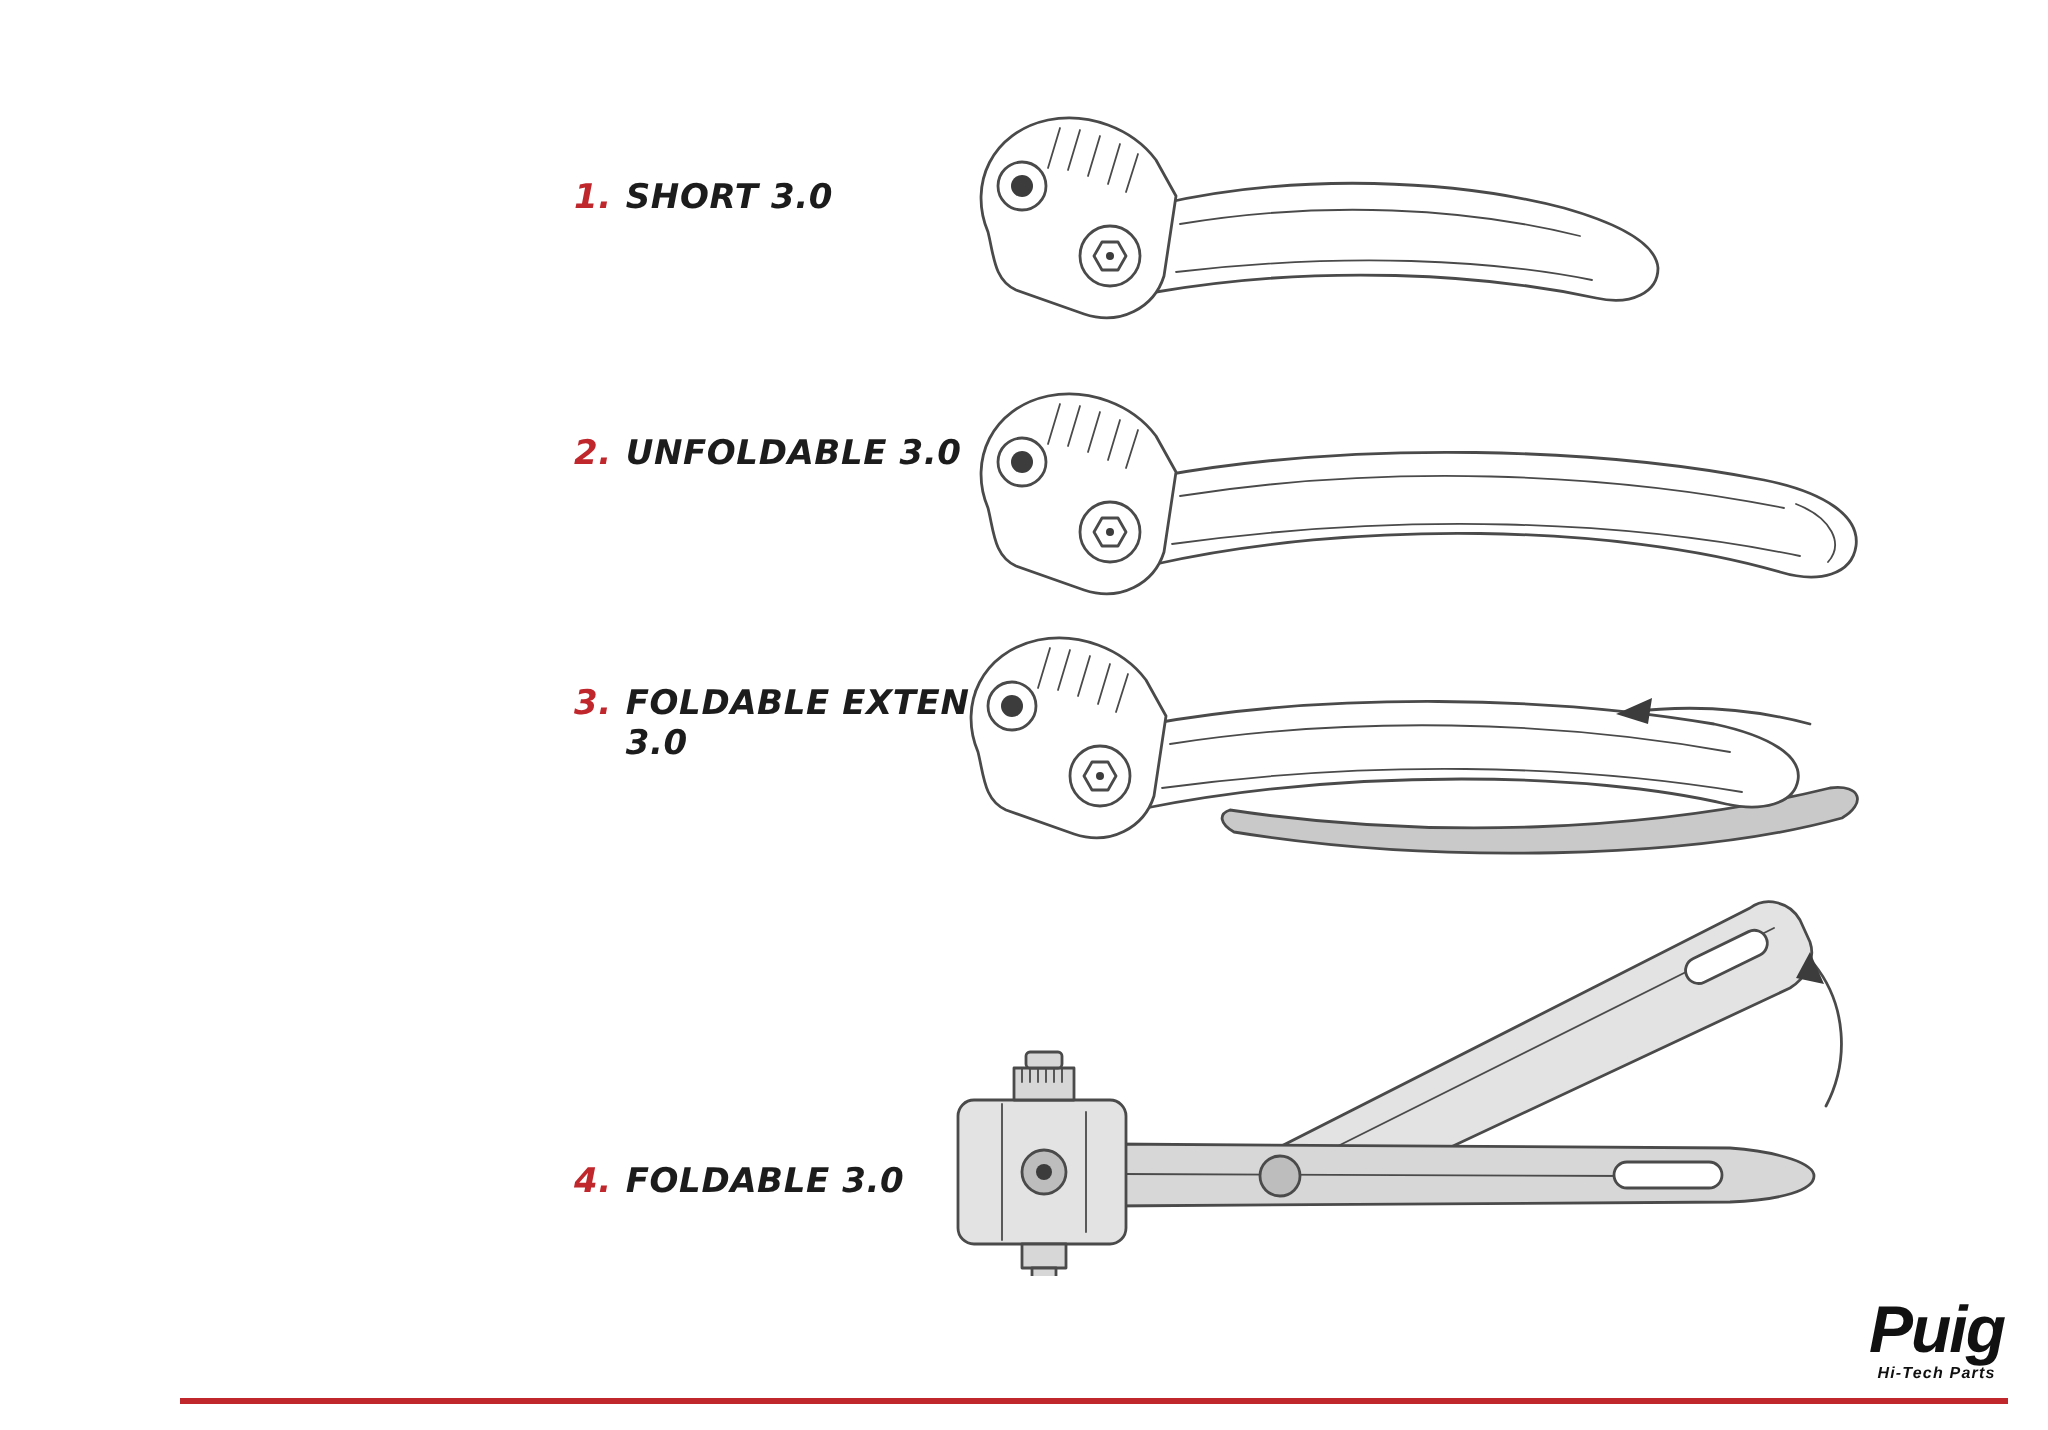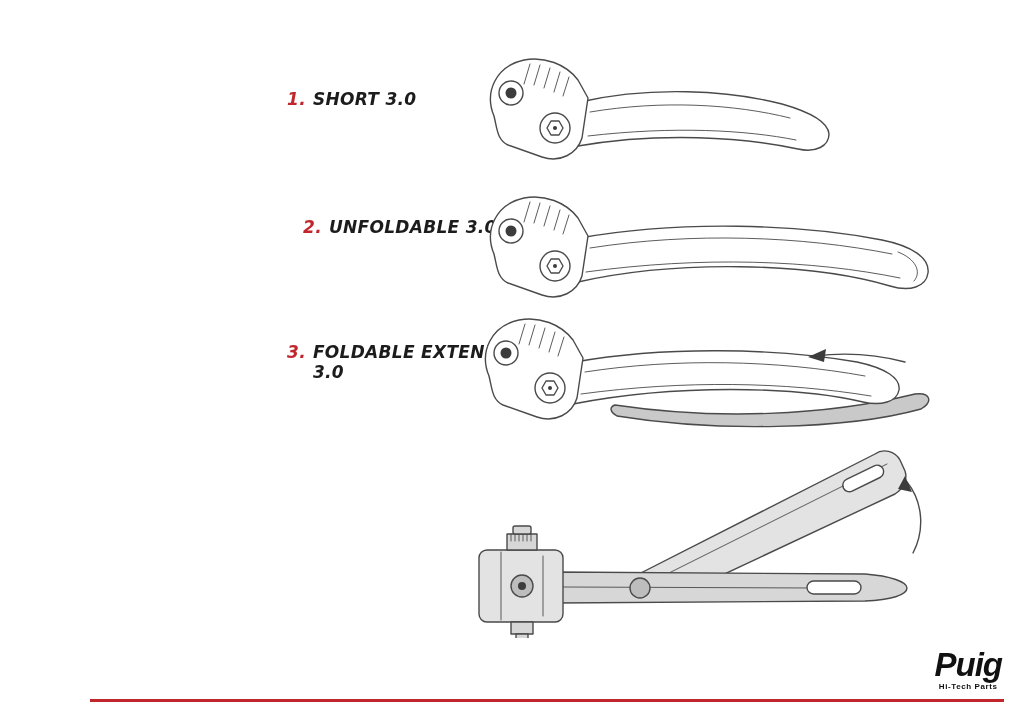"2. UNFOLDABLE 3.0" .ml2 { margin-left: 16px -> none }
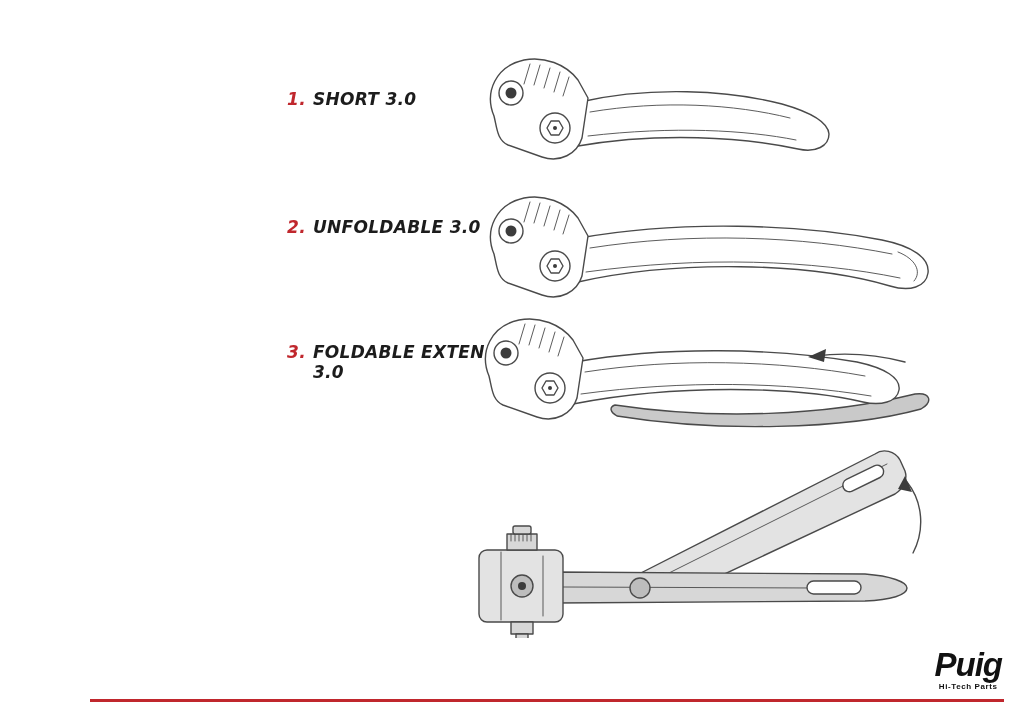"4. FOLDABLE 3.0" div.model-label { html: none -> <div> <span>4.</span><span>FOLDABLE 3.0</span> </div> }
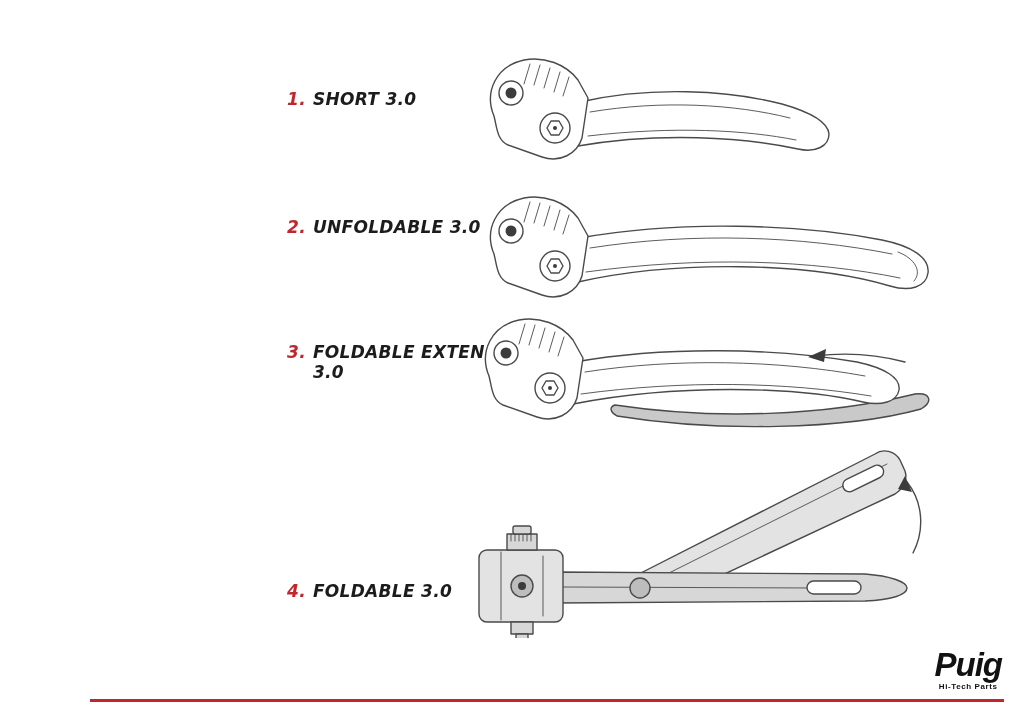"Hi-Tech Parts" .logo-sub { font-style: none -> italic }
